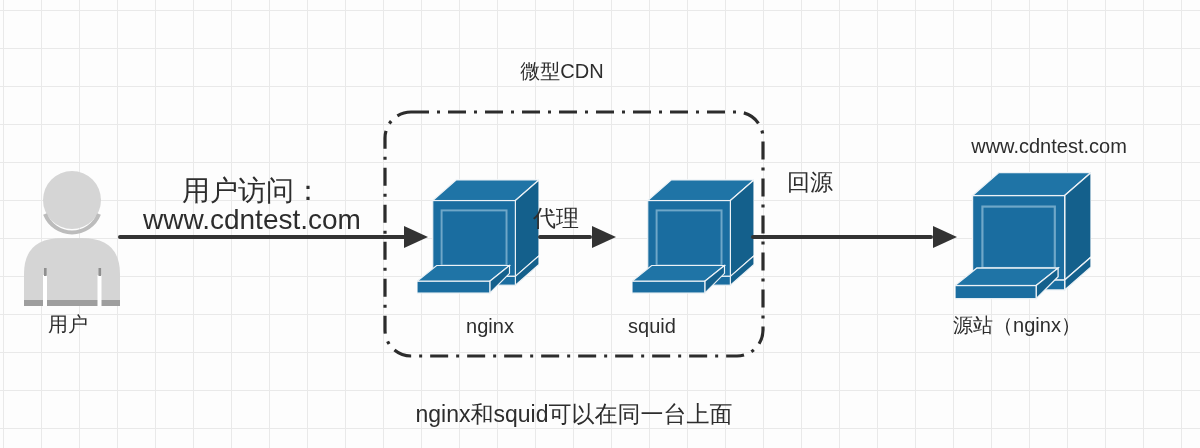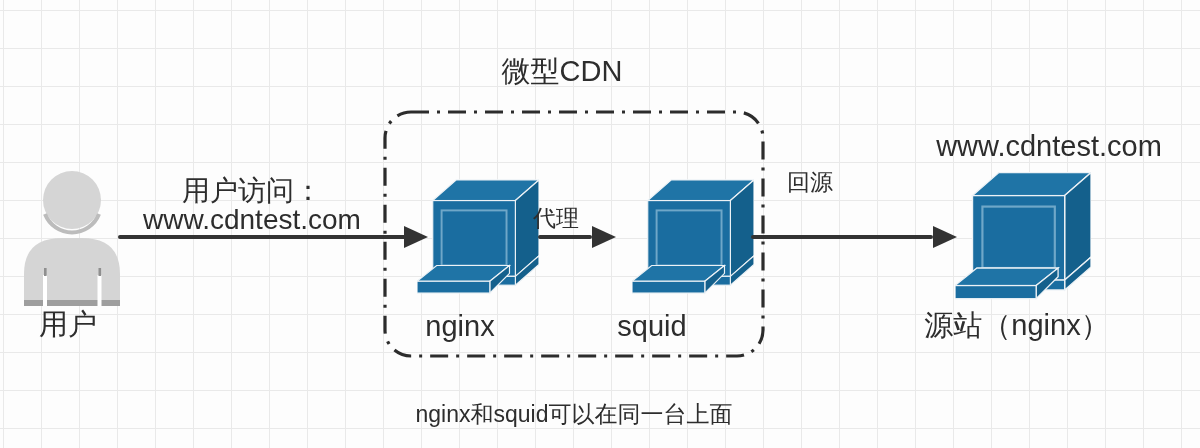"微型CDN" .label { font-size: 29px -> 20px }
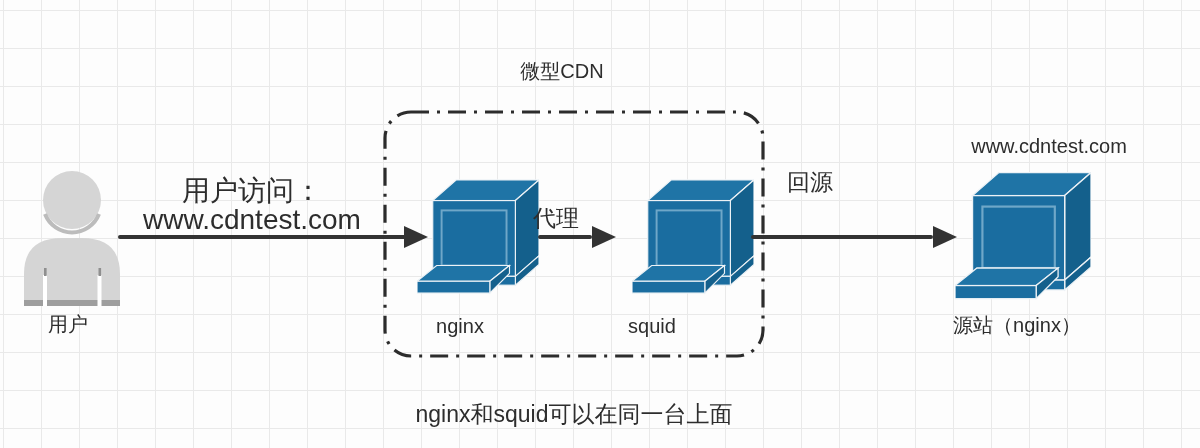"nginx" div.label { left: 460px -> 490px }
